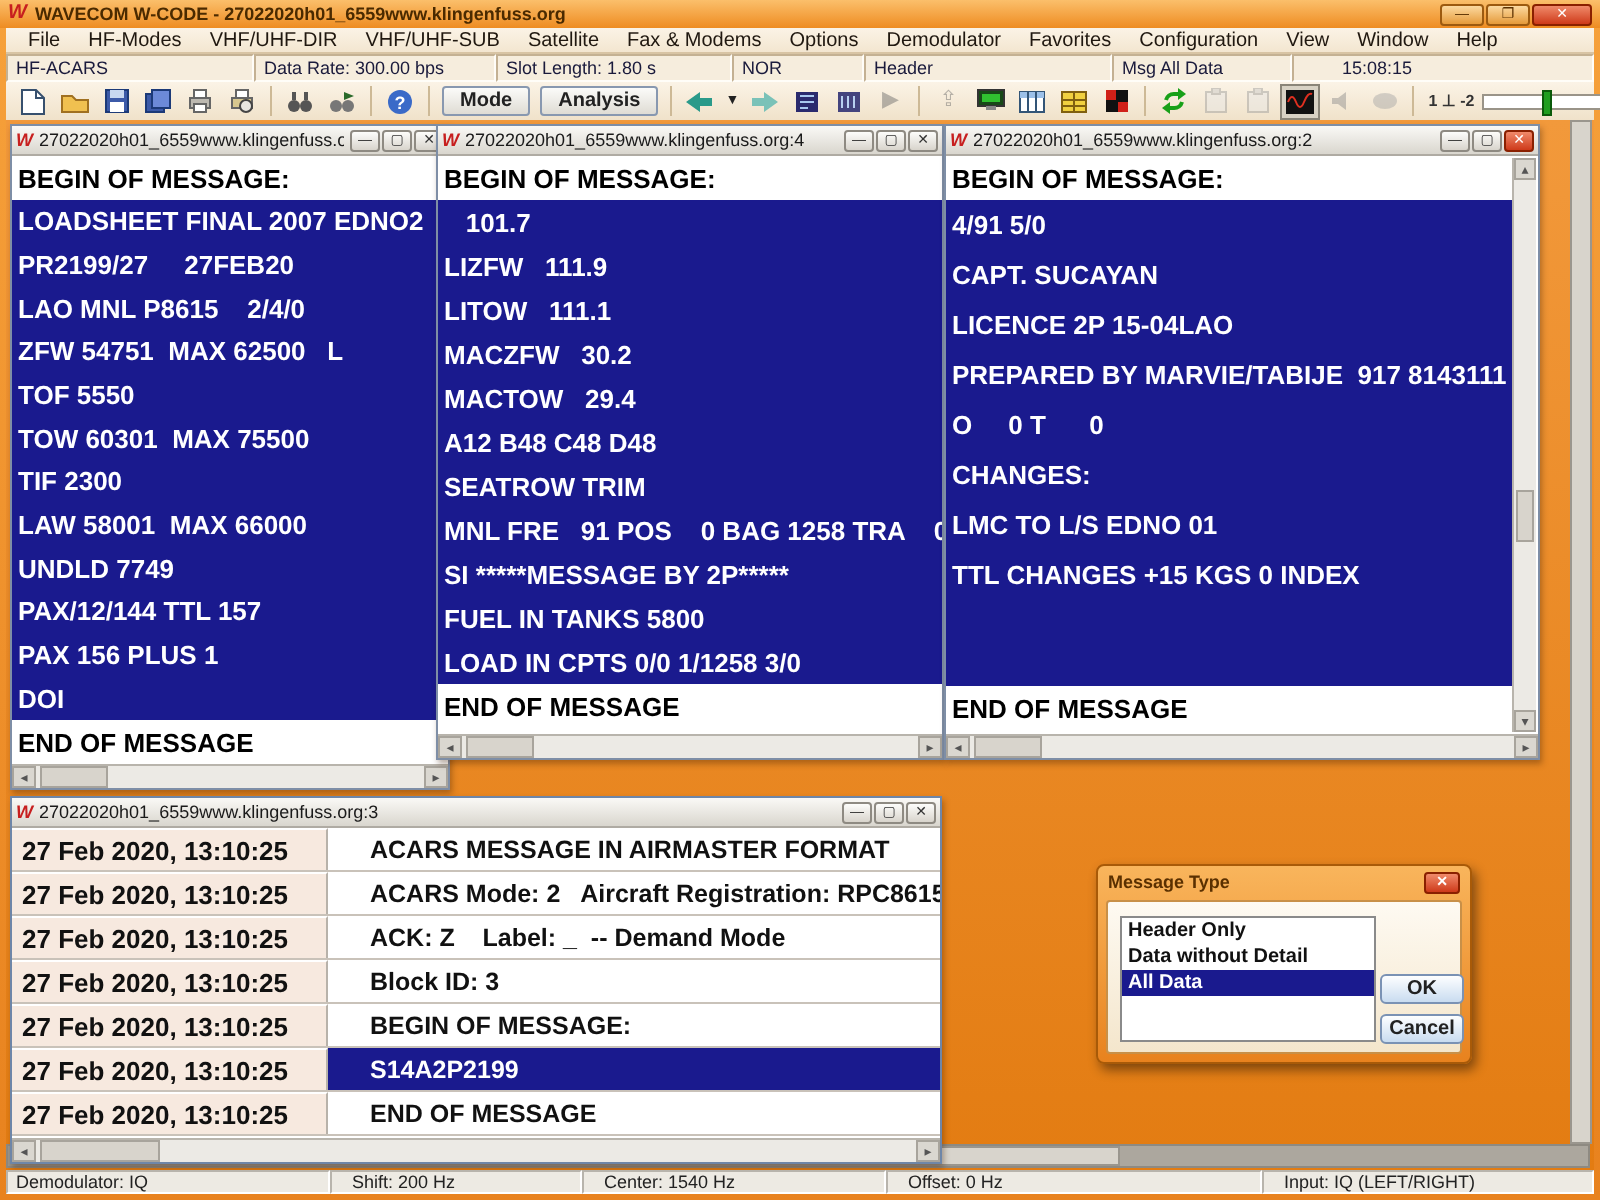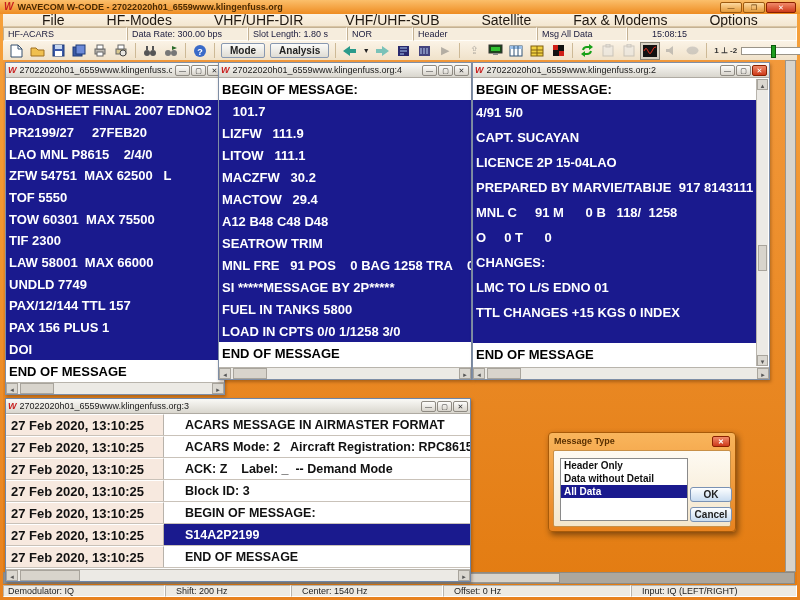"File" .menu-item { font-size: 14px -> 10px; margin-left: 28px -> none }
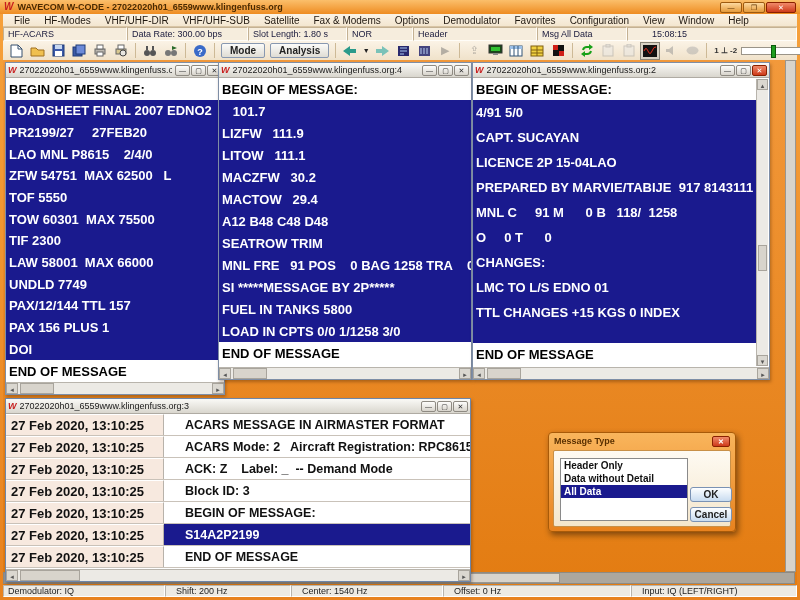"Slot Length: 1.80 s" span.fcell { width: 99px -> 118px }
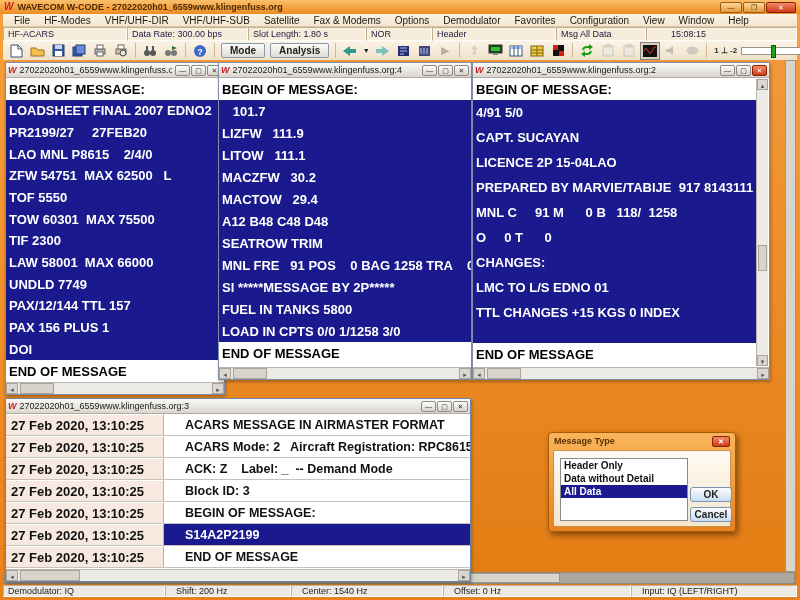"MNL C 91 M 0" div.msg-line { html: <div>MNL C 91 M 0 B 118/ 1258</div> -> none }
